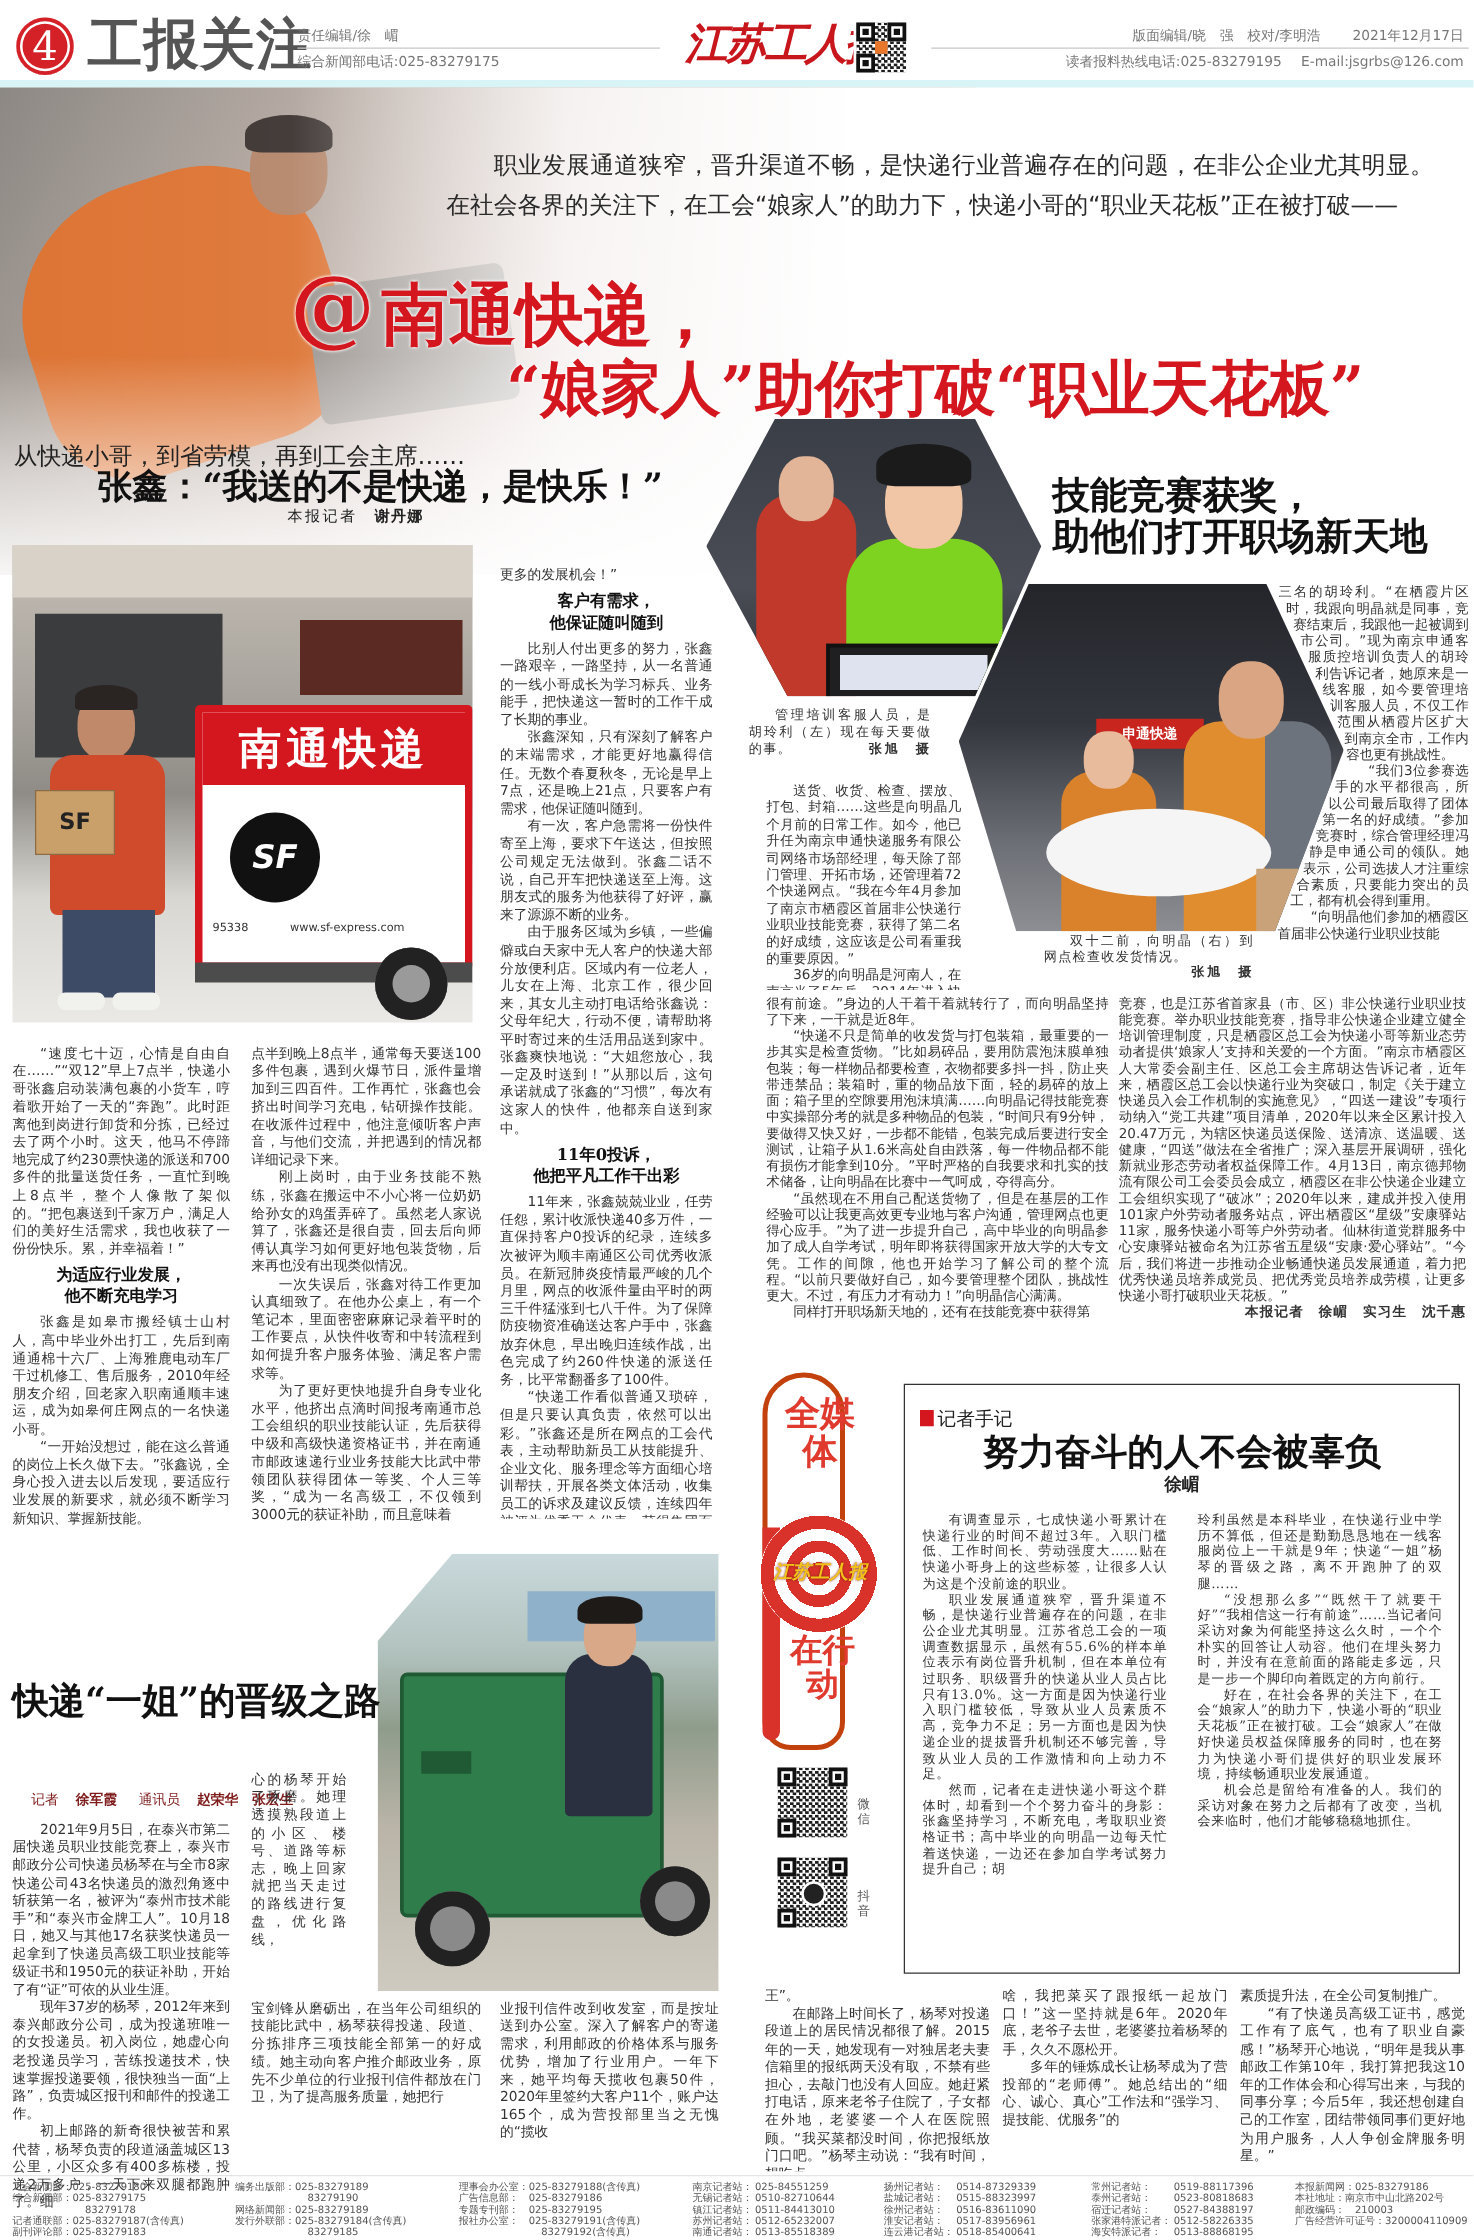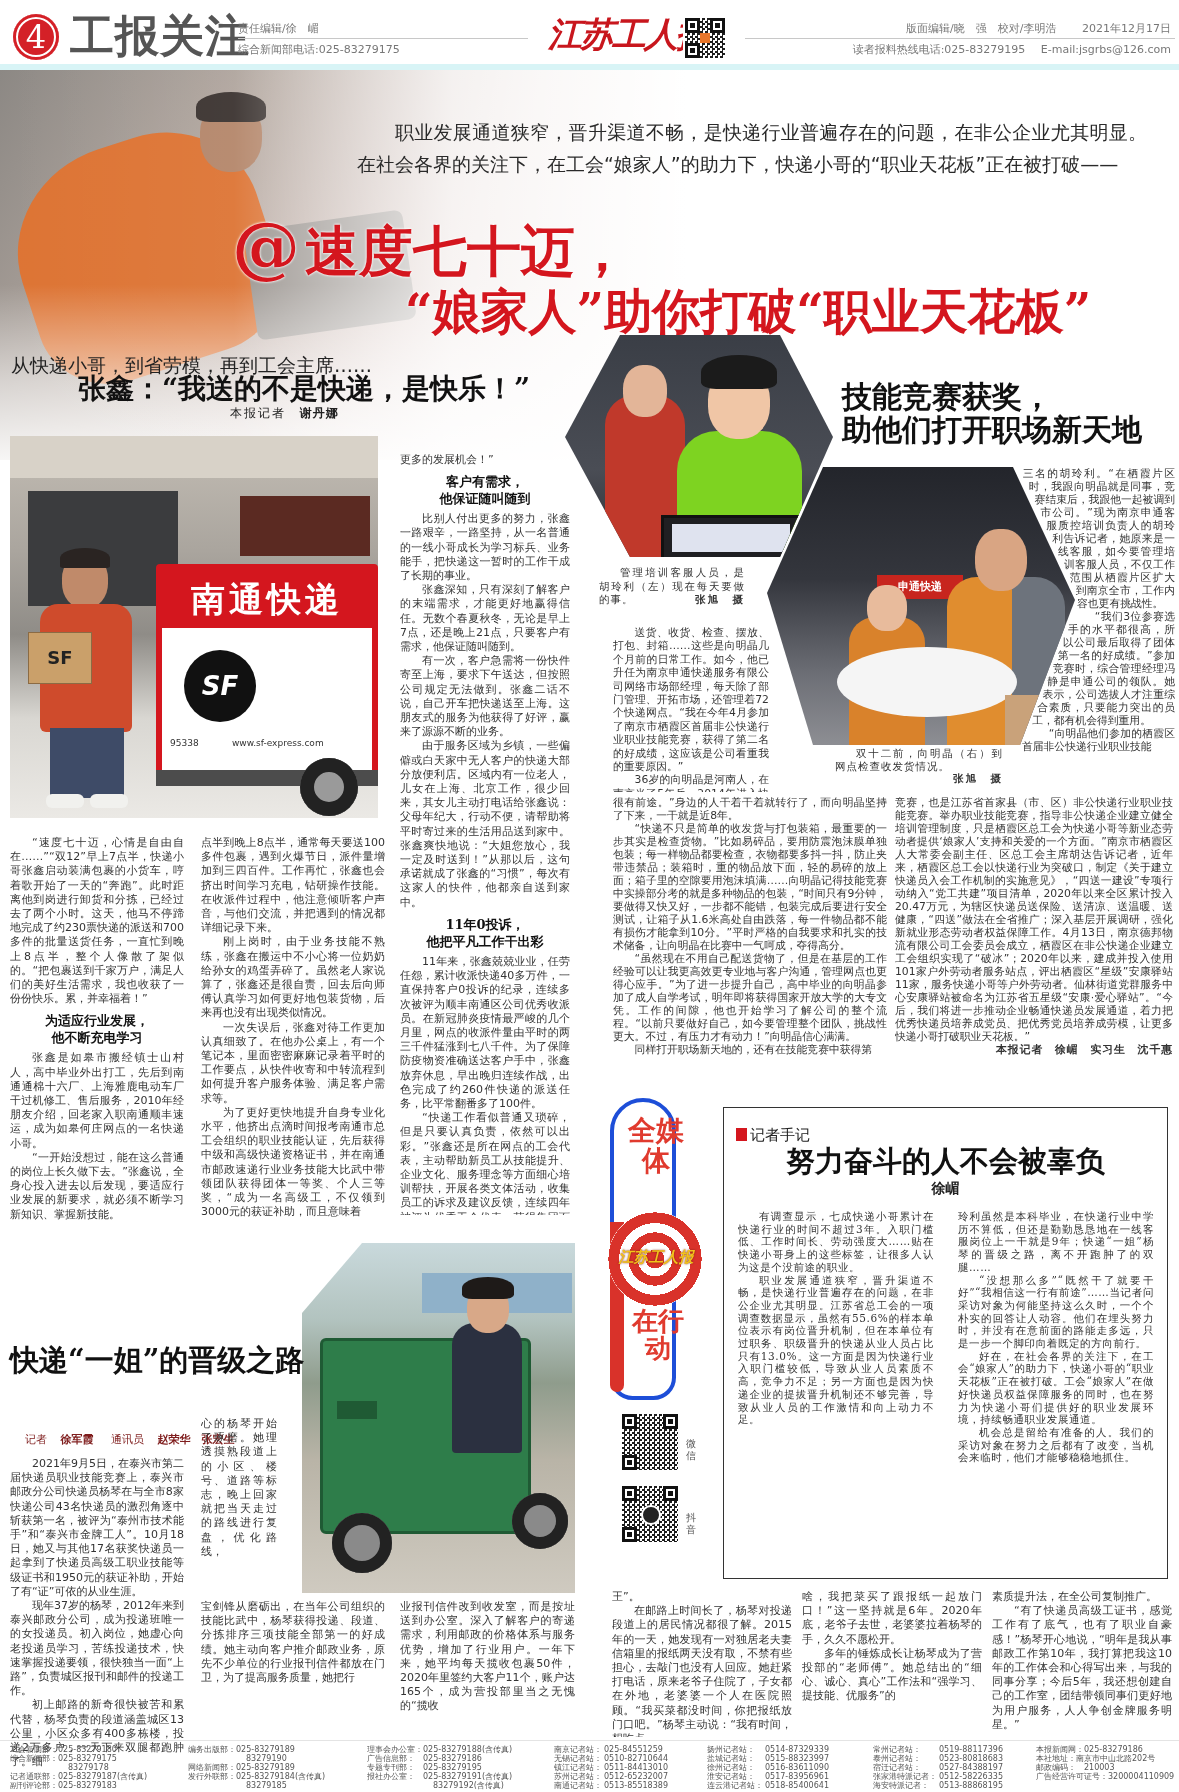"速度七十迈，" div.abs { text: 速度七十迈 -> 南通快递 }
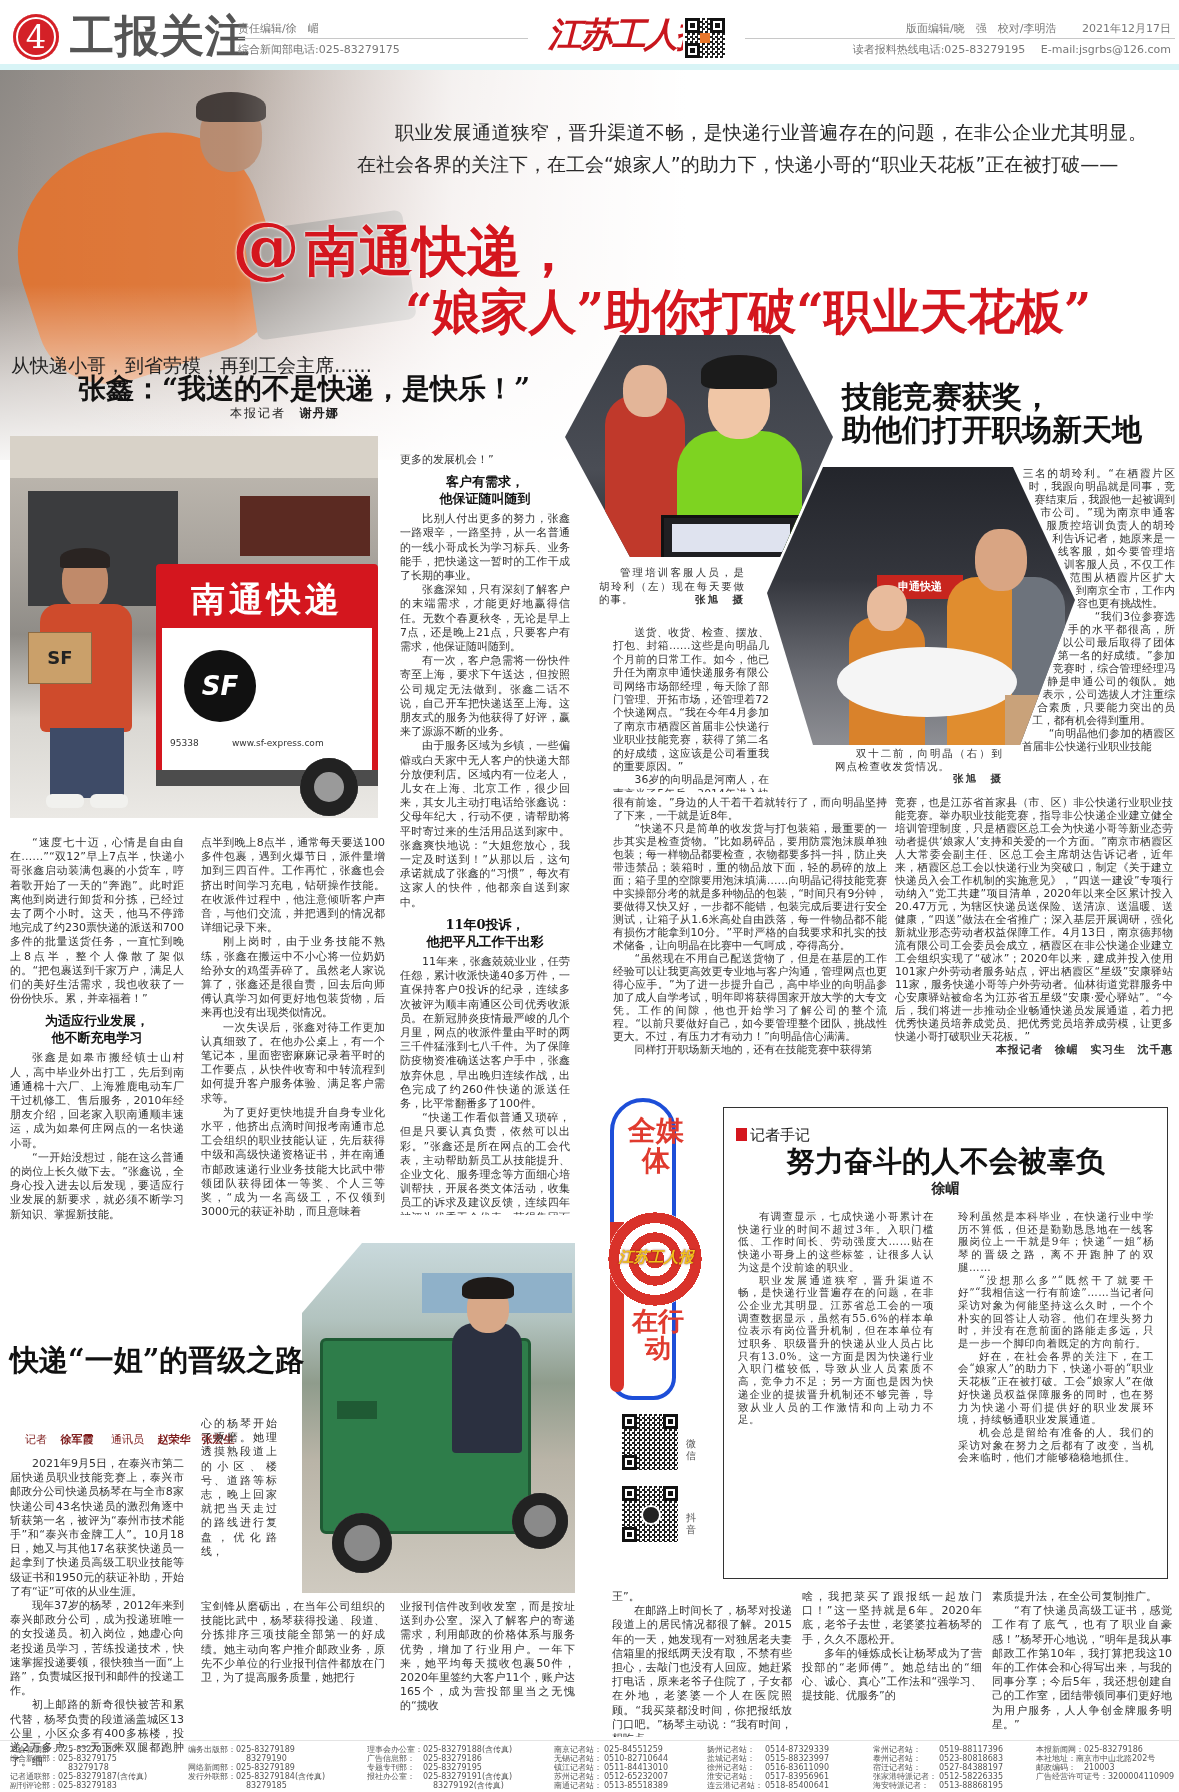"全媒体" div.abs { border: 4px solid #1d4ed8 -> 4px solid #c2410c }
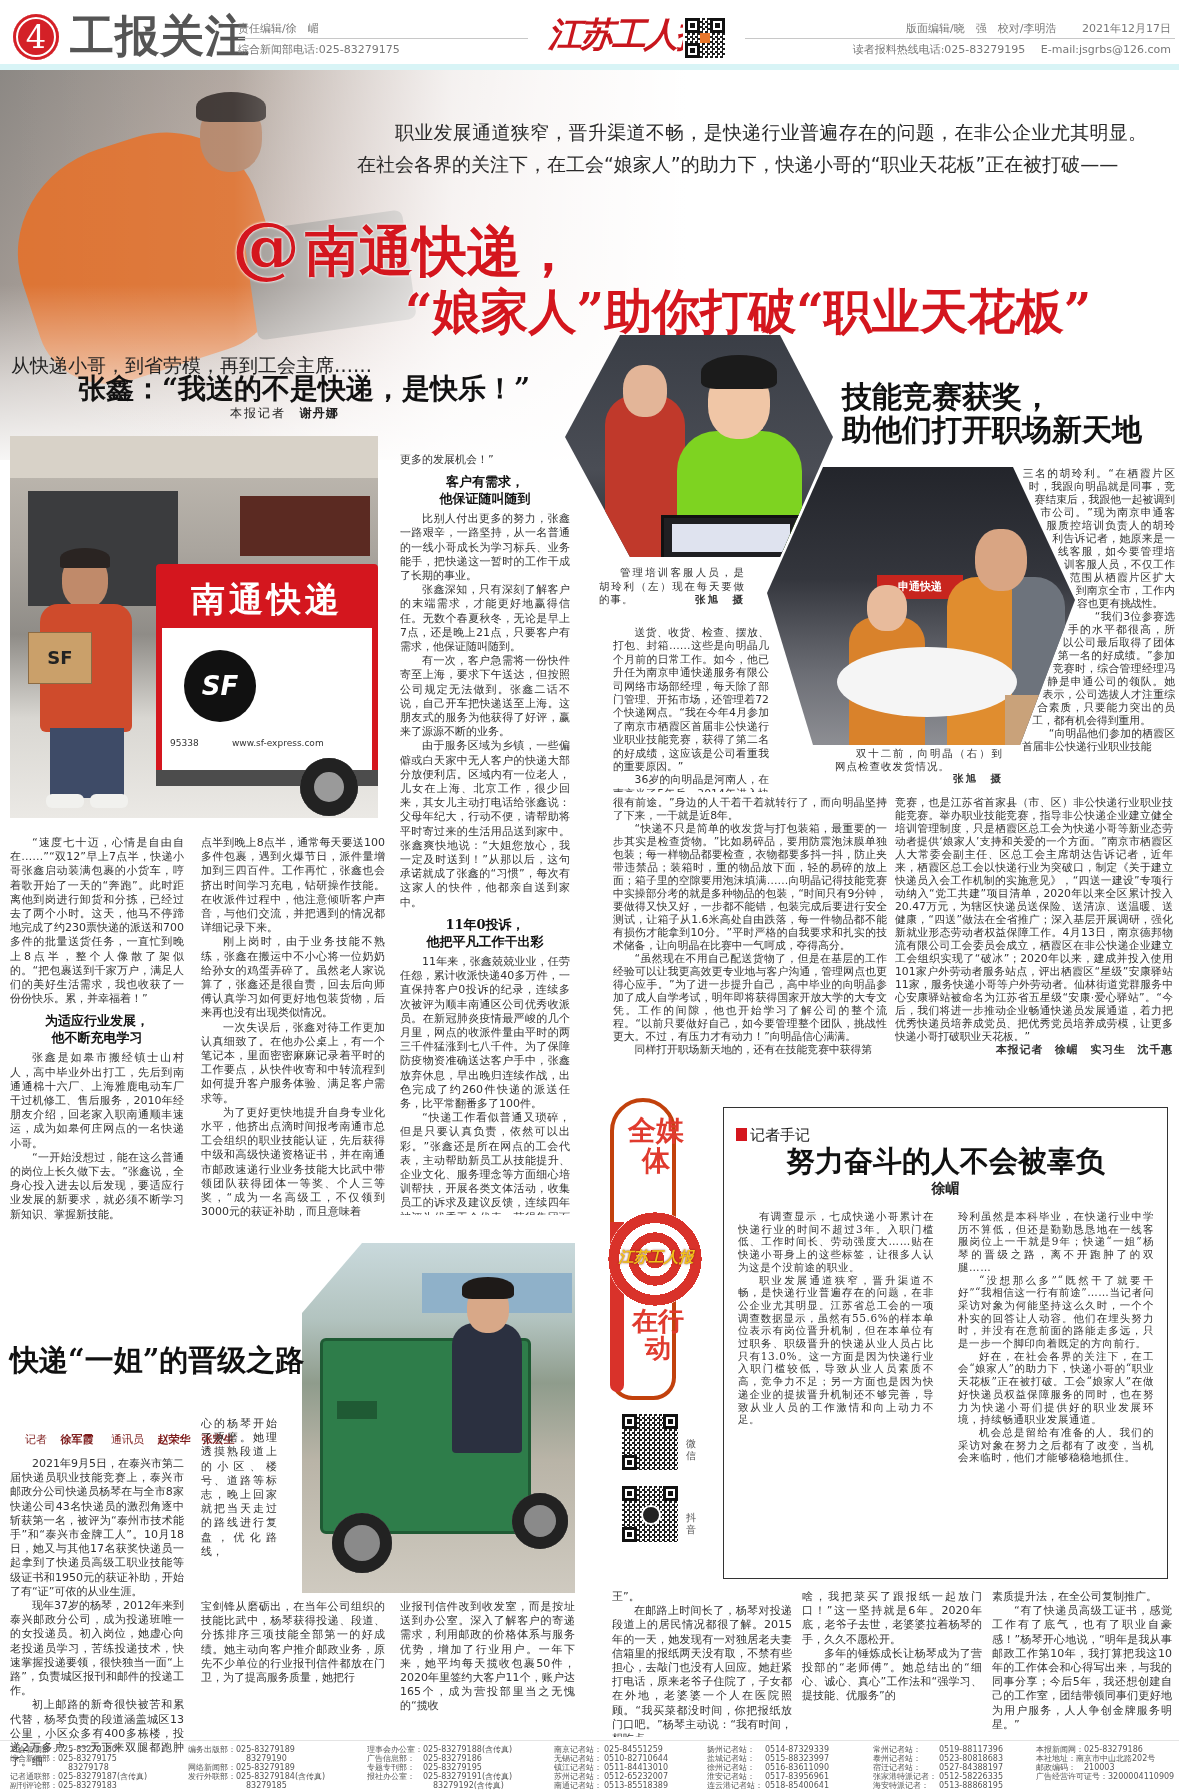"然而，记者在走进快递小哥这个群体时，却看到一个个努力奋斗的身影：张鑫坚持学习，不" p { html: none -> <p>然而，记者在走进快递小哥这个群体时，却看到一个个努力奋斗的身影：张鑫坚持学习，不断充电，考取职业资格证书；高中毕业的向明晶一边每天忙着送快递，一边还在参加自学考试努力提升自己；胡</p> }
